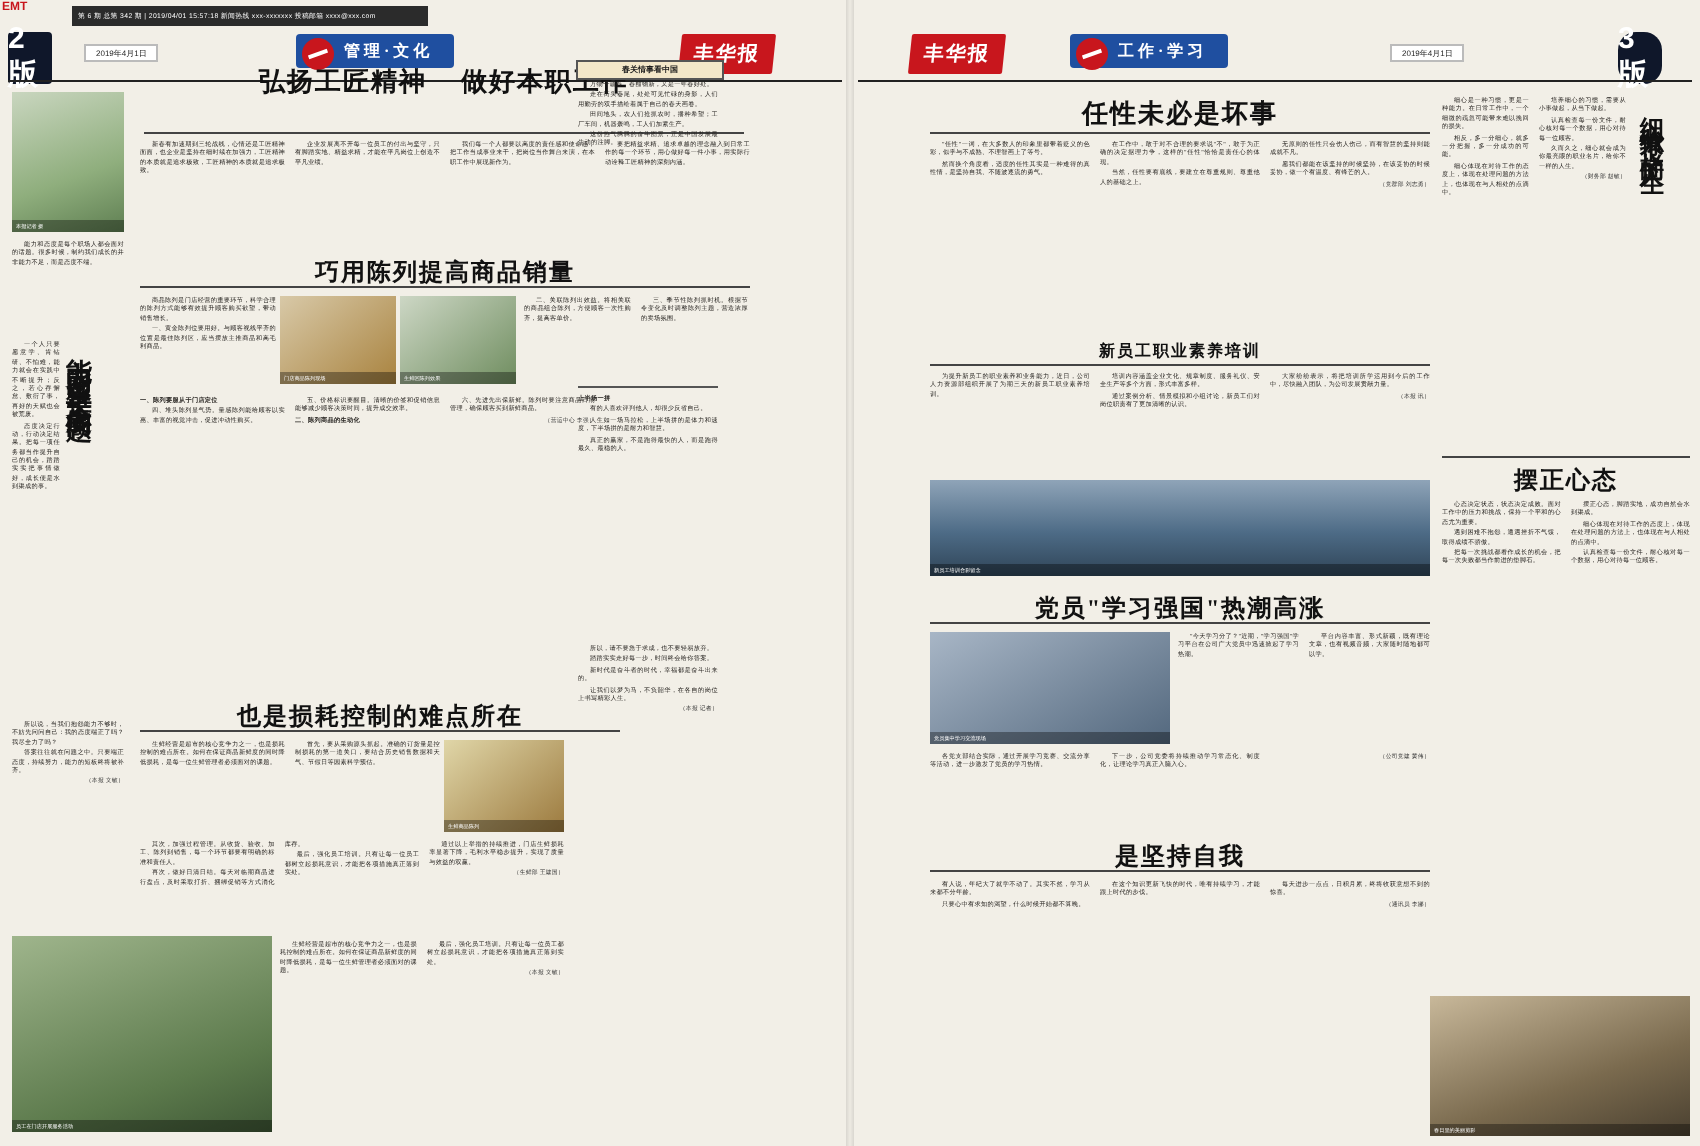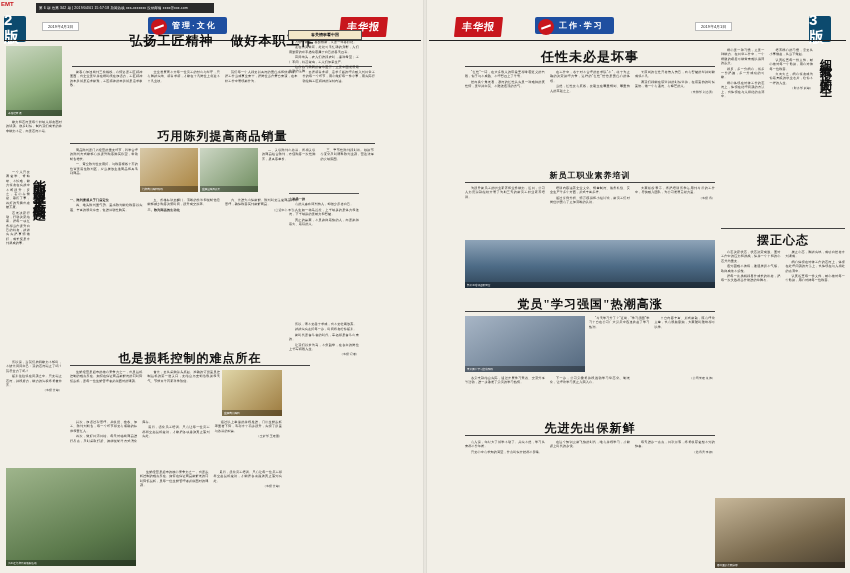"2版" .pagenum-badge { background: #0c4a6e -> #0f172a }
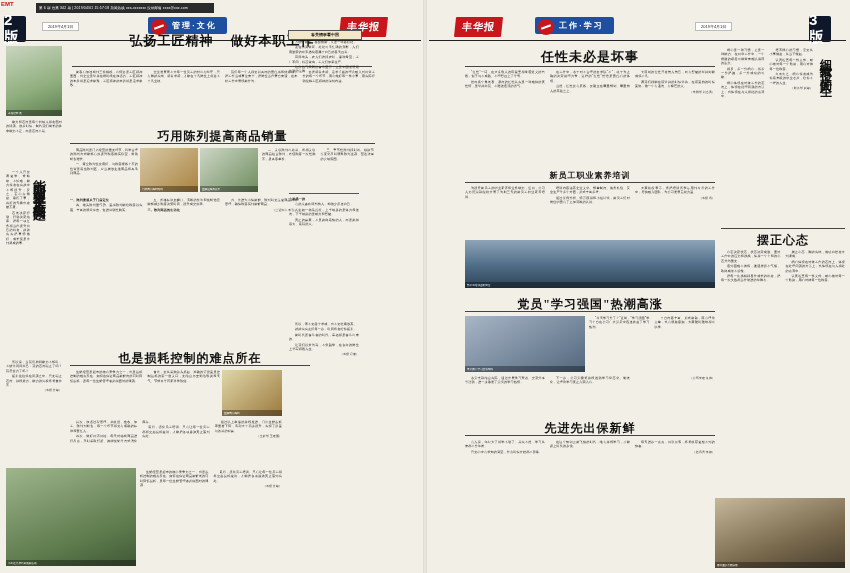"3版" div.pagenum-badge { border-radius: none -> 9px }
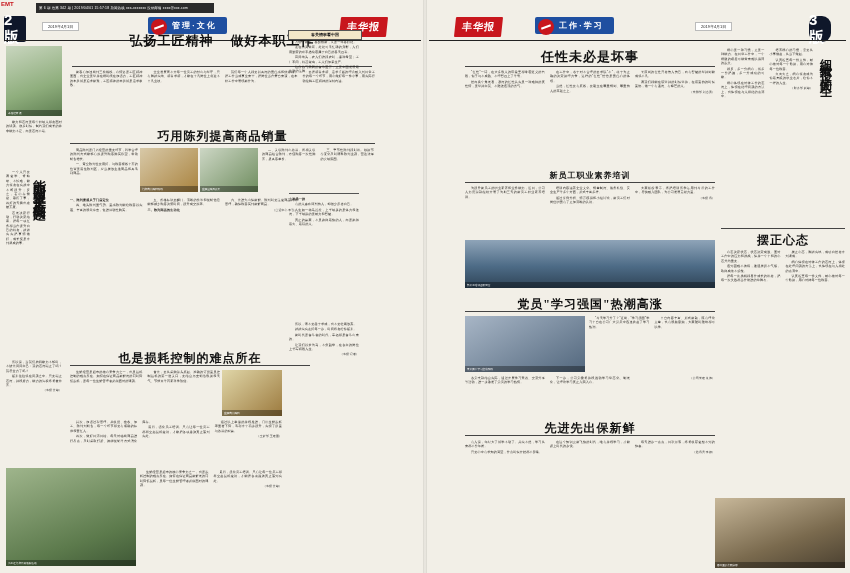"先进先出保新鲜" div.headline { text: 先进先出保新鲜 -> 是坚持自我 }
